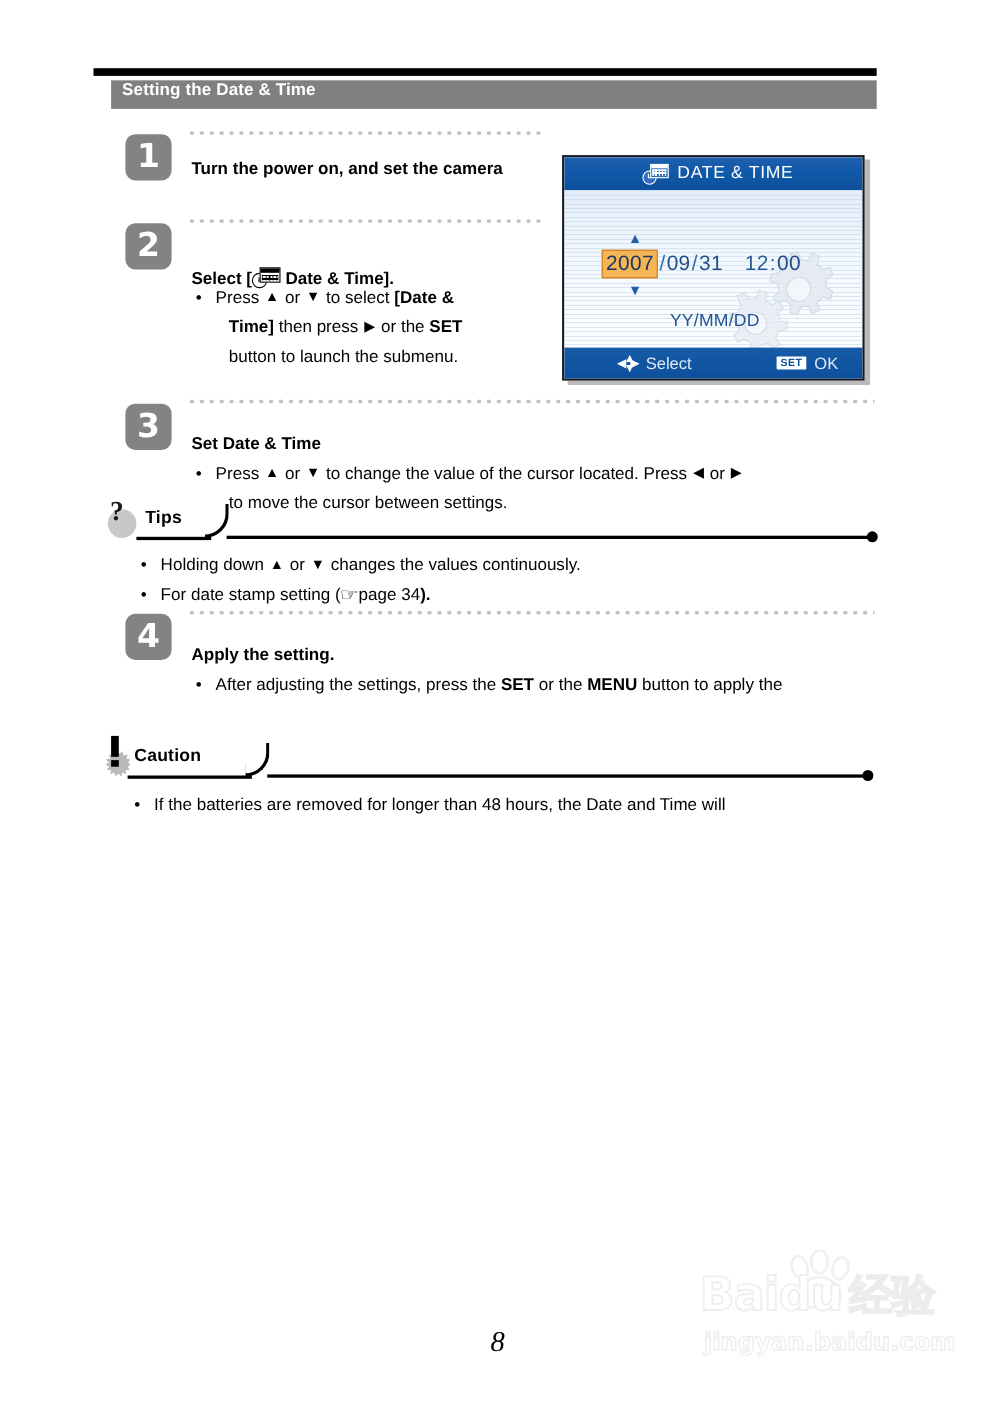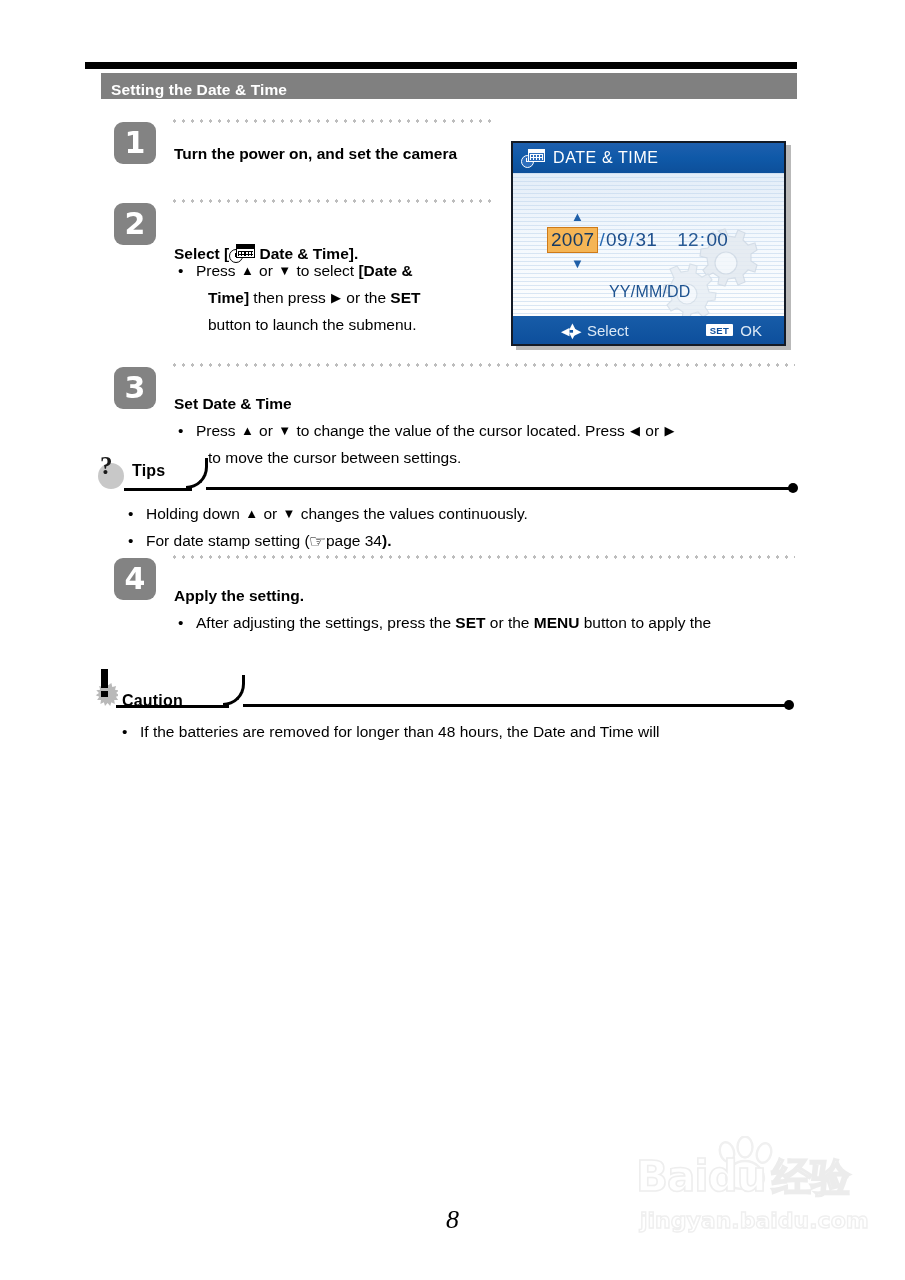"Setting the Date & Time" .section-header { align-items: flex-end -> flex-start }
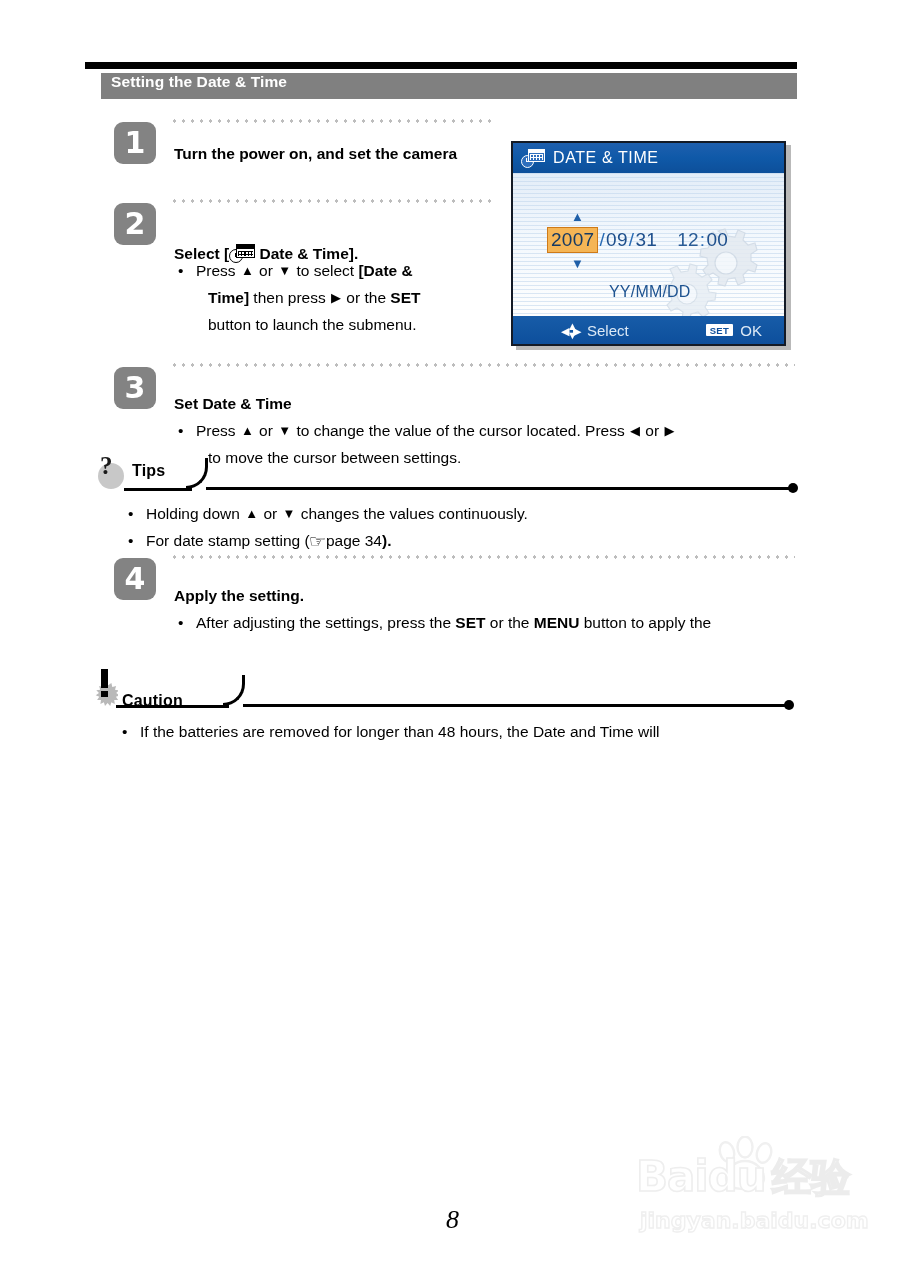"DATE & TIME" .lcd-titlebar { justify-content: none -> center }
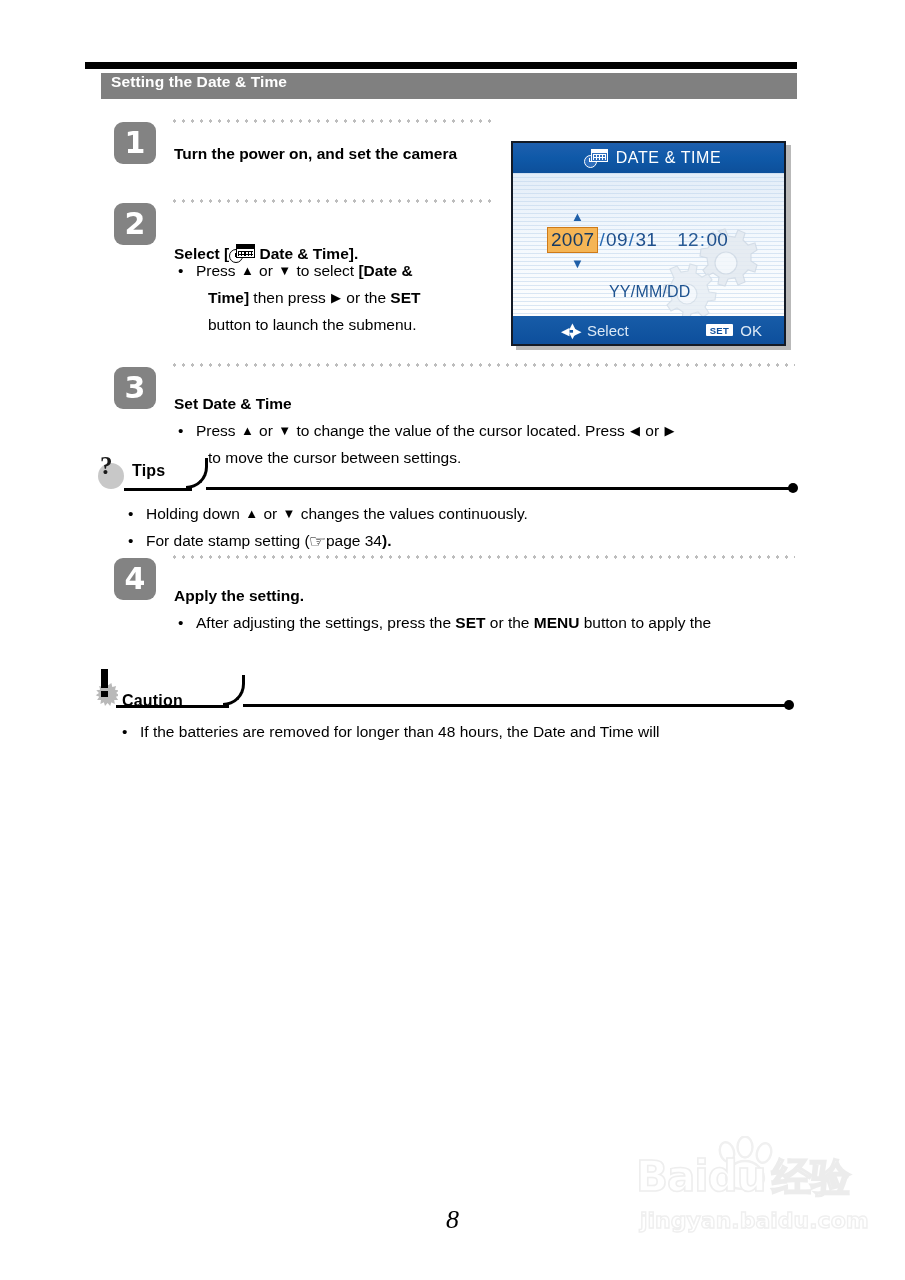"Caution" div.banner-label { margin-top: 13px -> none }
